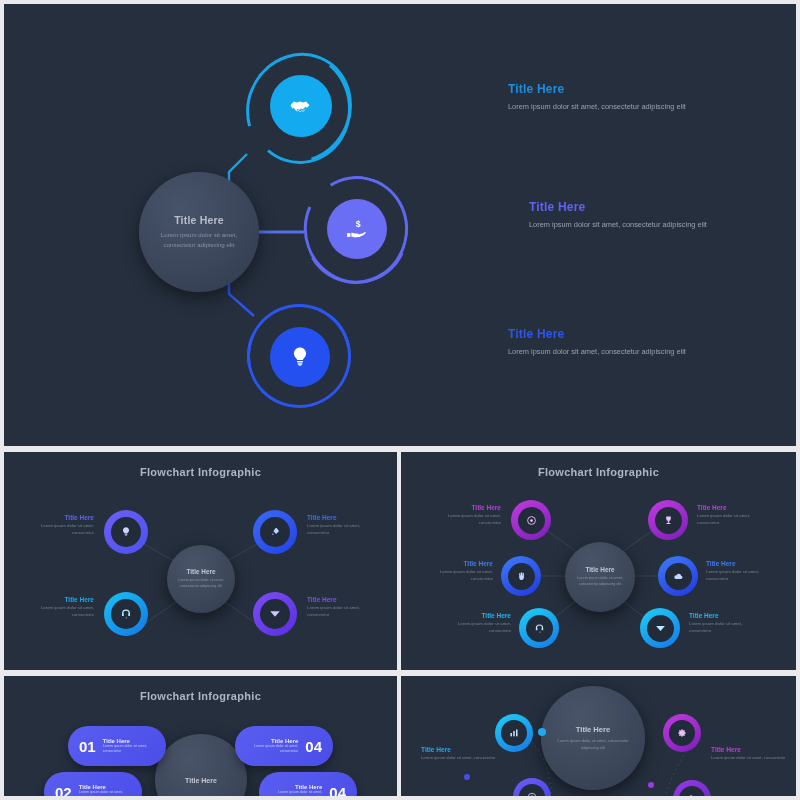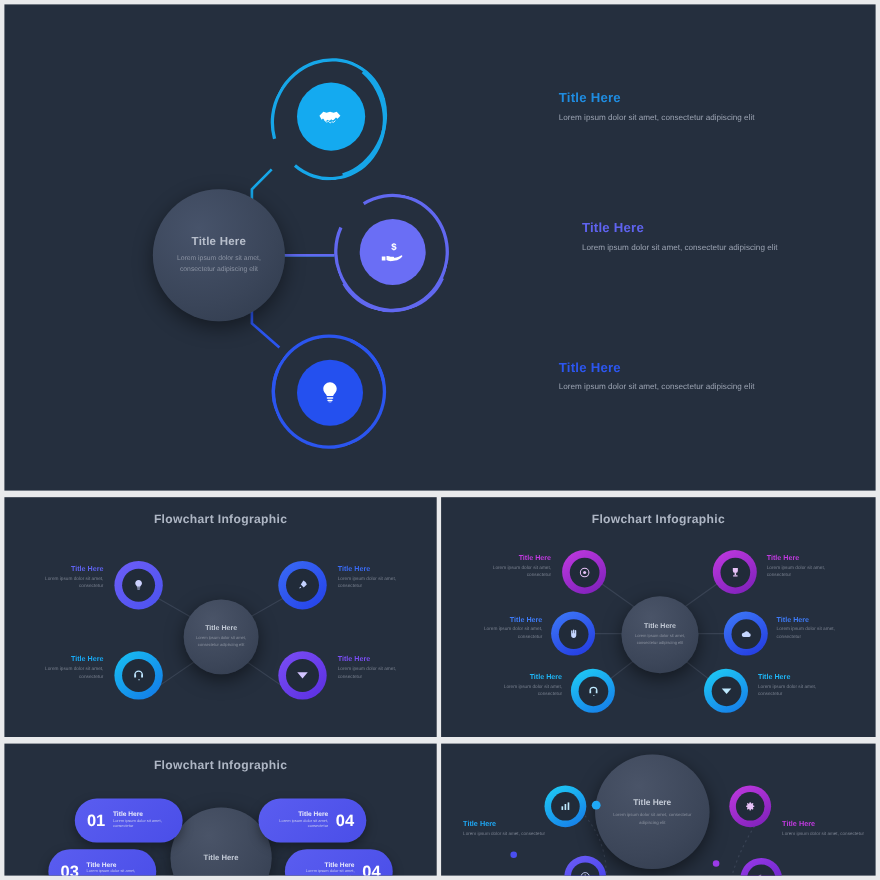"03" div.num { text: 03 -> 02 }
